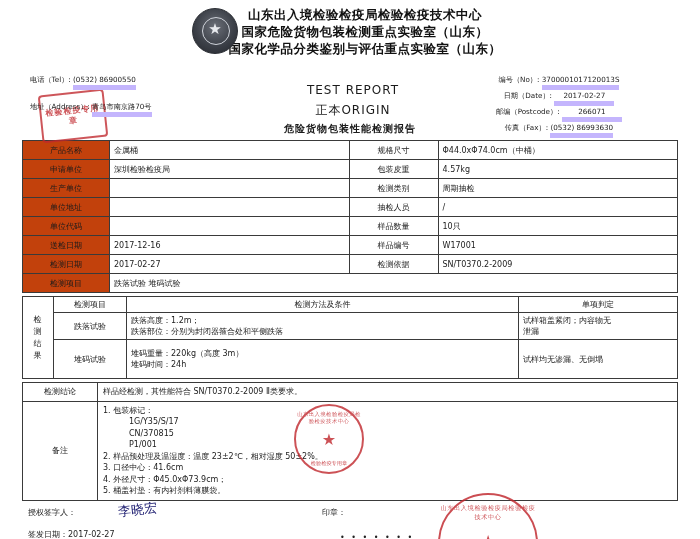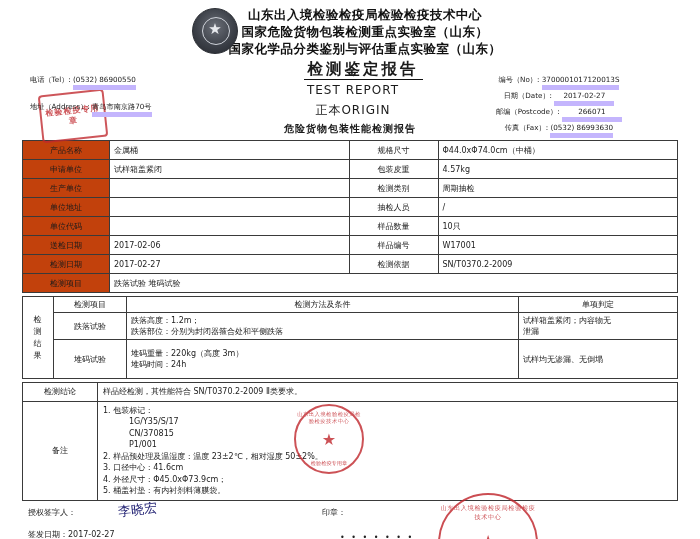"检测鉴定报告" div.rep-title { html: <div> <span>检测鉴定报告</span> </div> -> none }
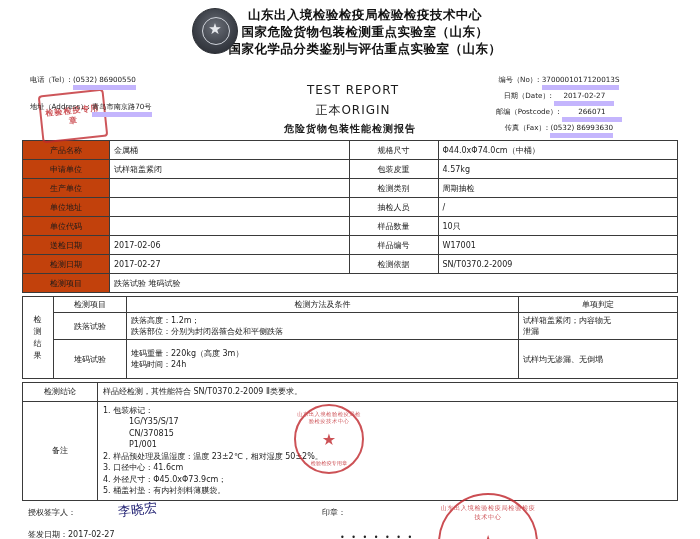"试样箱盖紧闭" td.val { text: 试样箱盖紧闭 -> 深圳检验检疫局 }
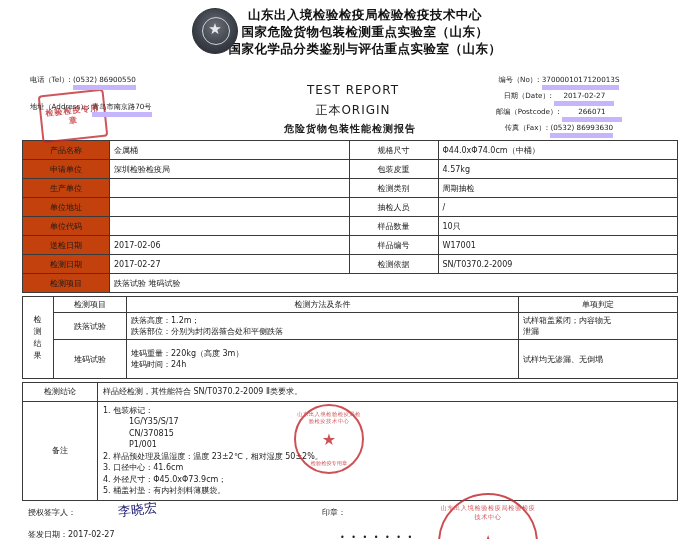"2017-02-06" td.val { text: 2017-02-06 -> 2017-12-16 }
